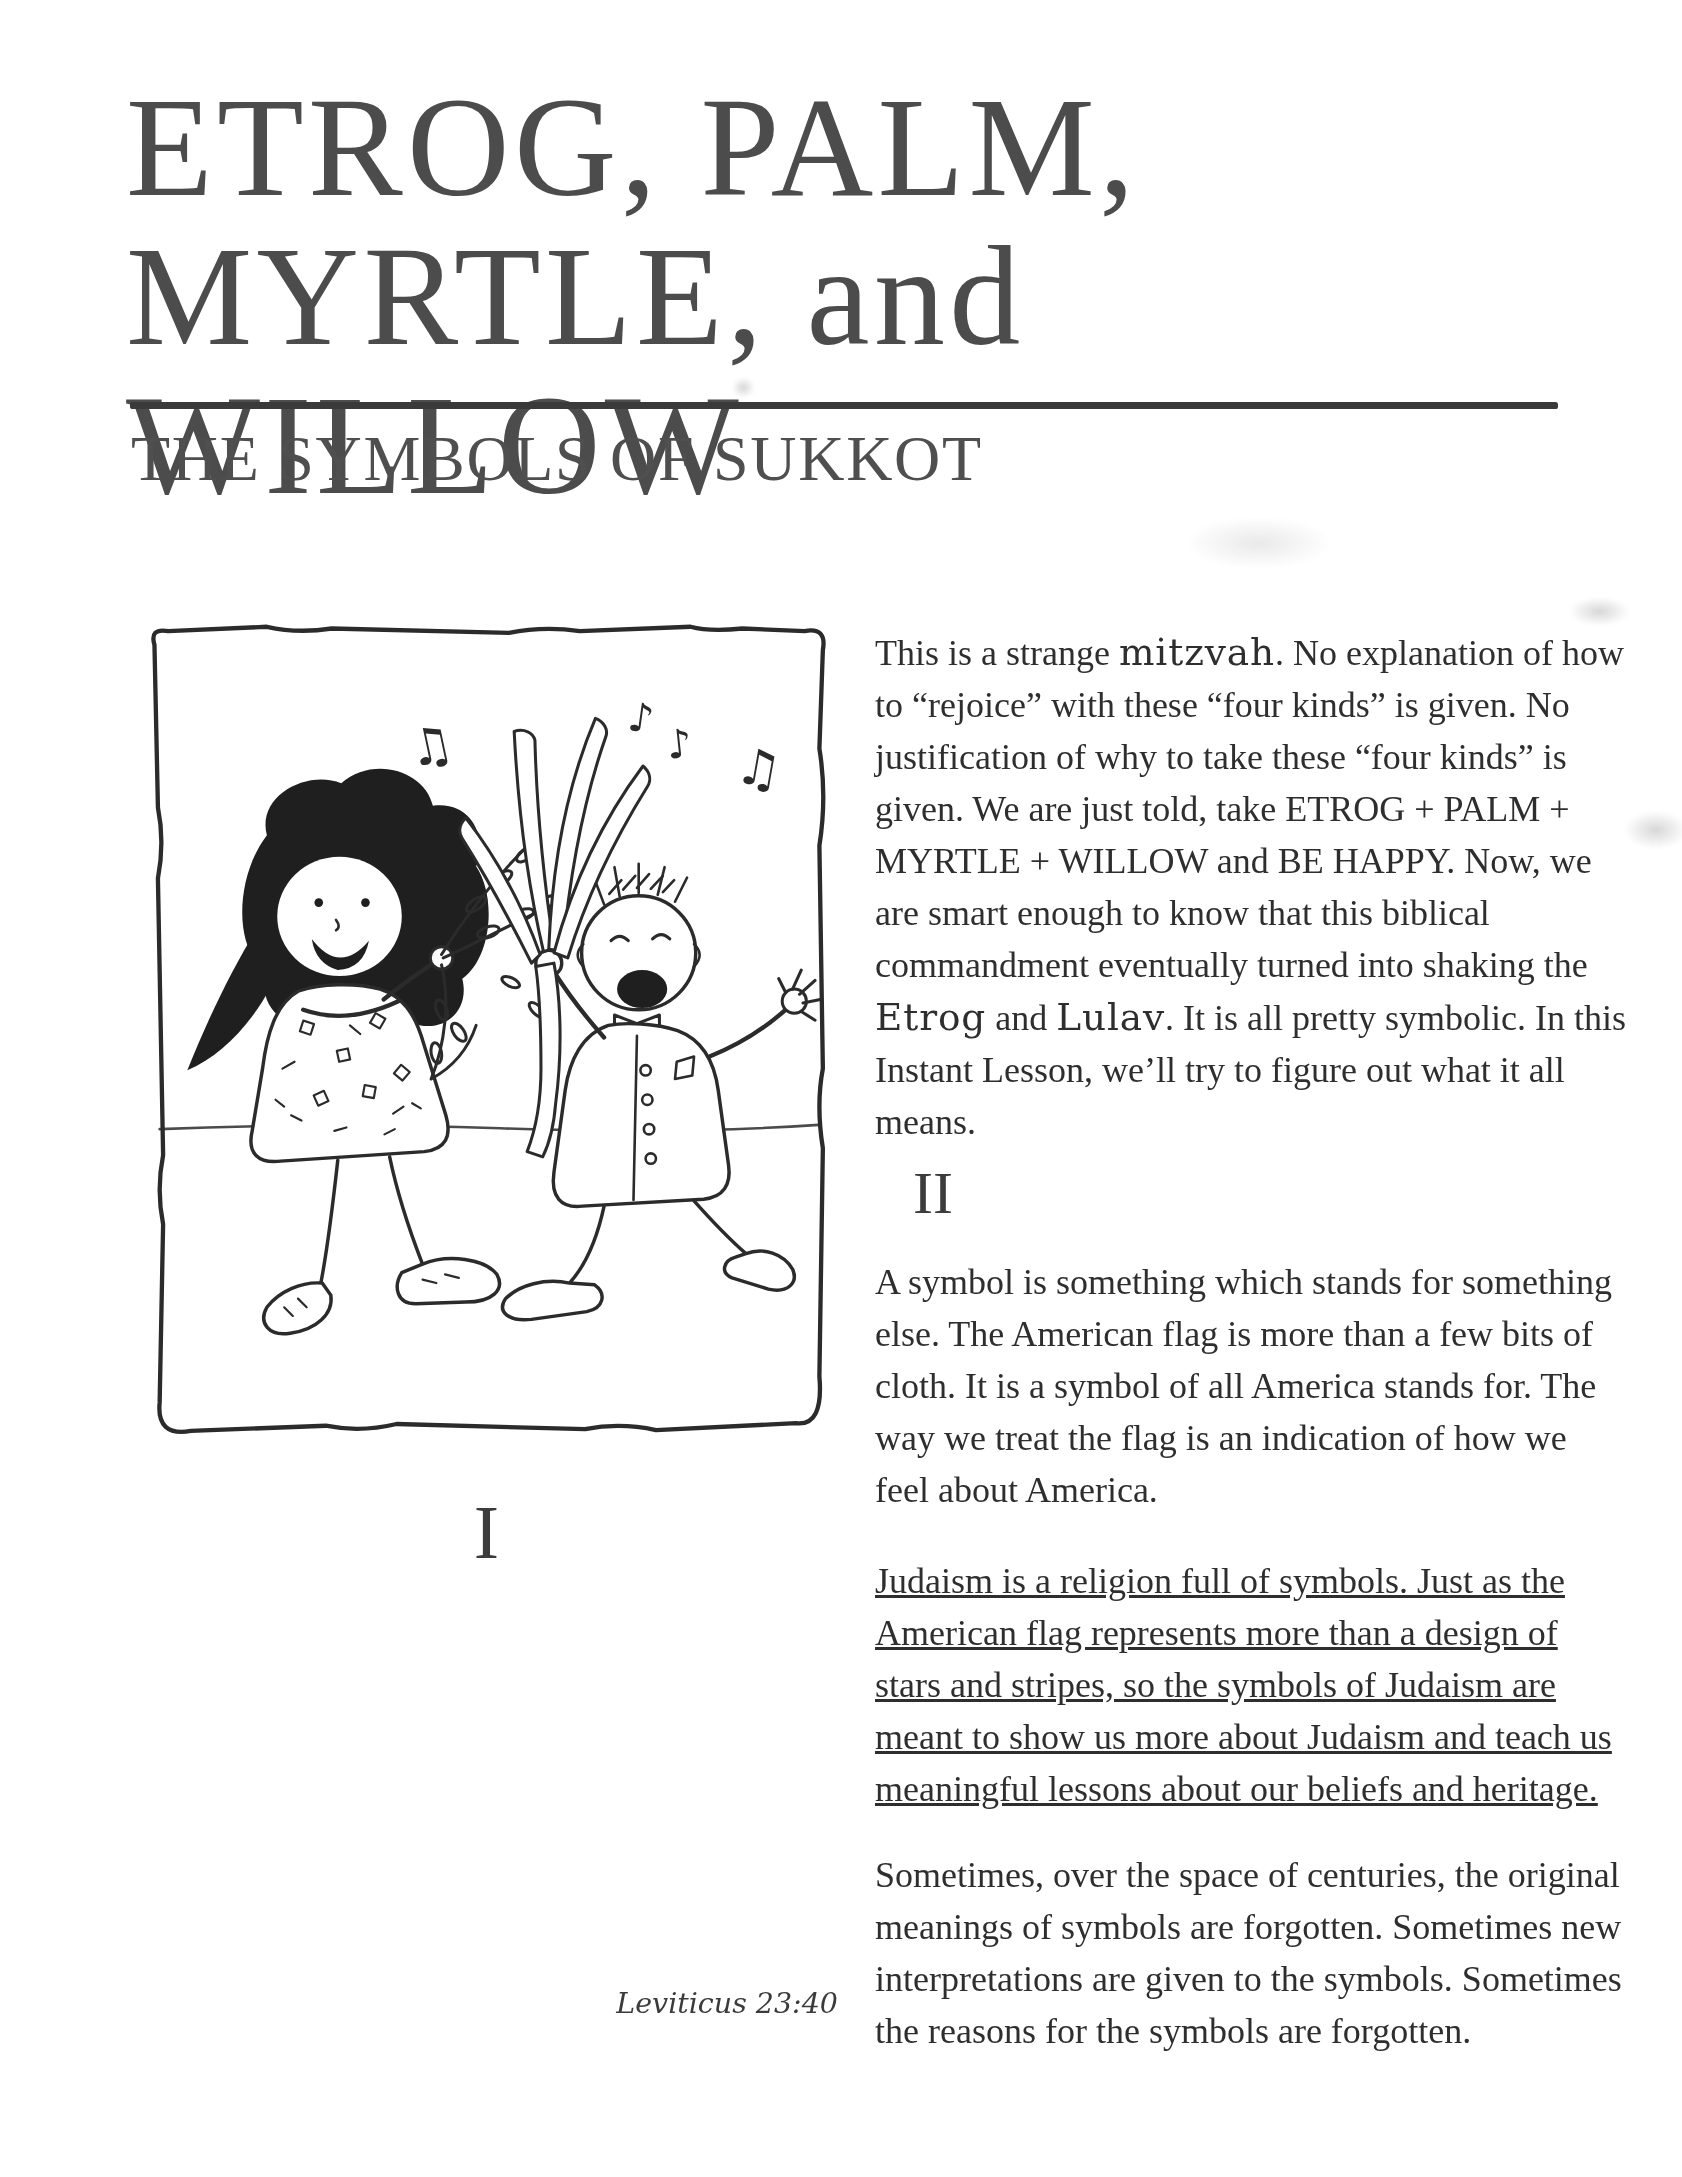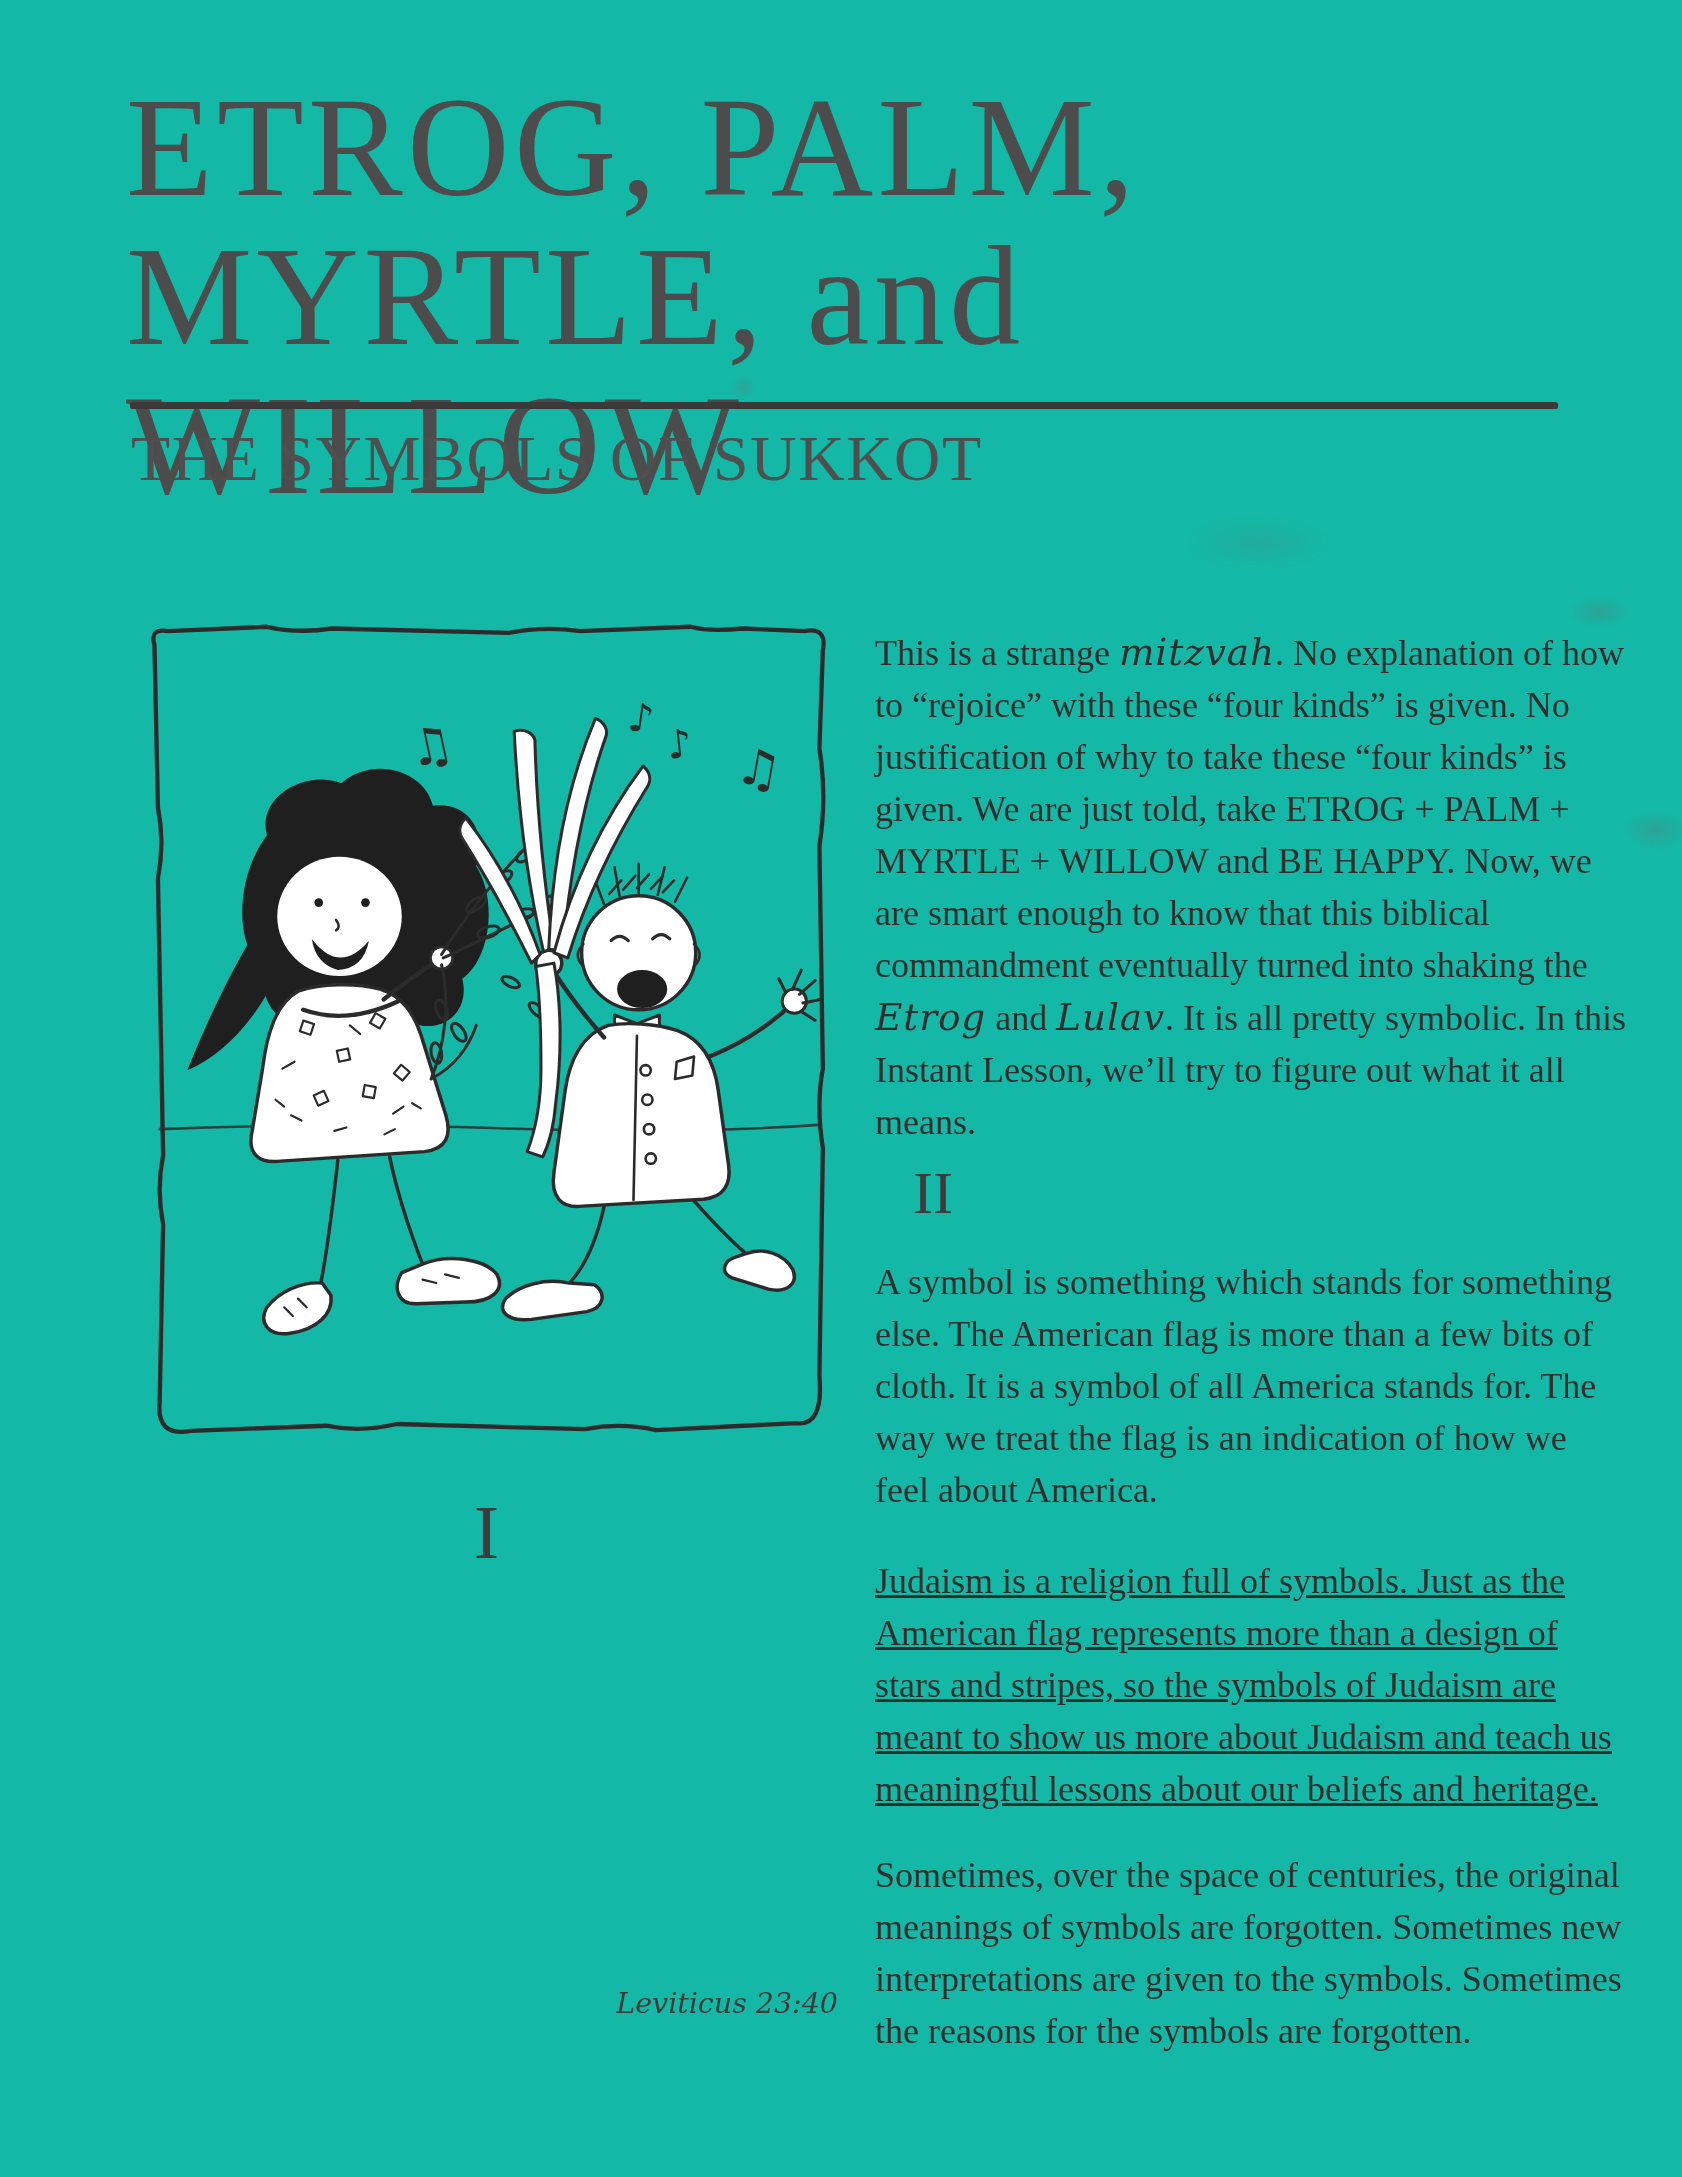"ETROG, PALM," .page { background: #14b8a6 -> #ffffff }
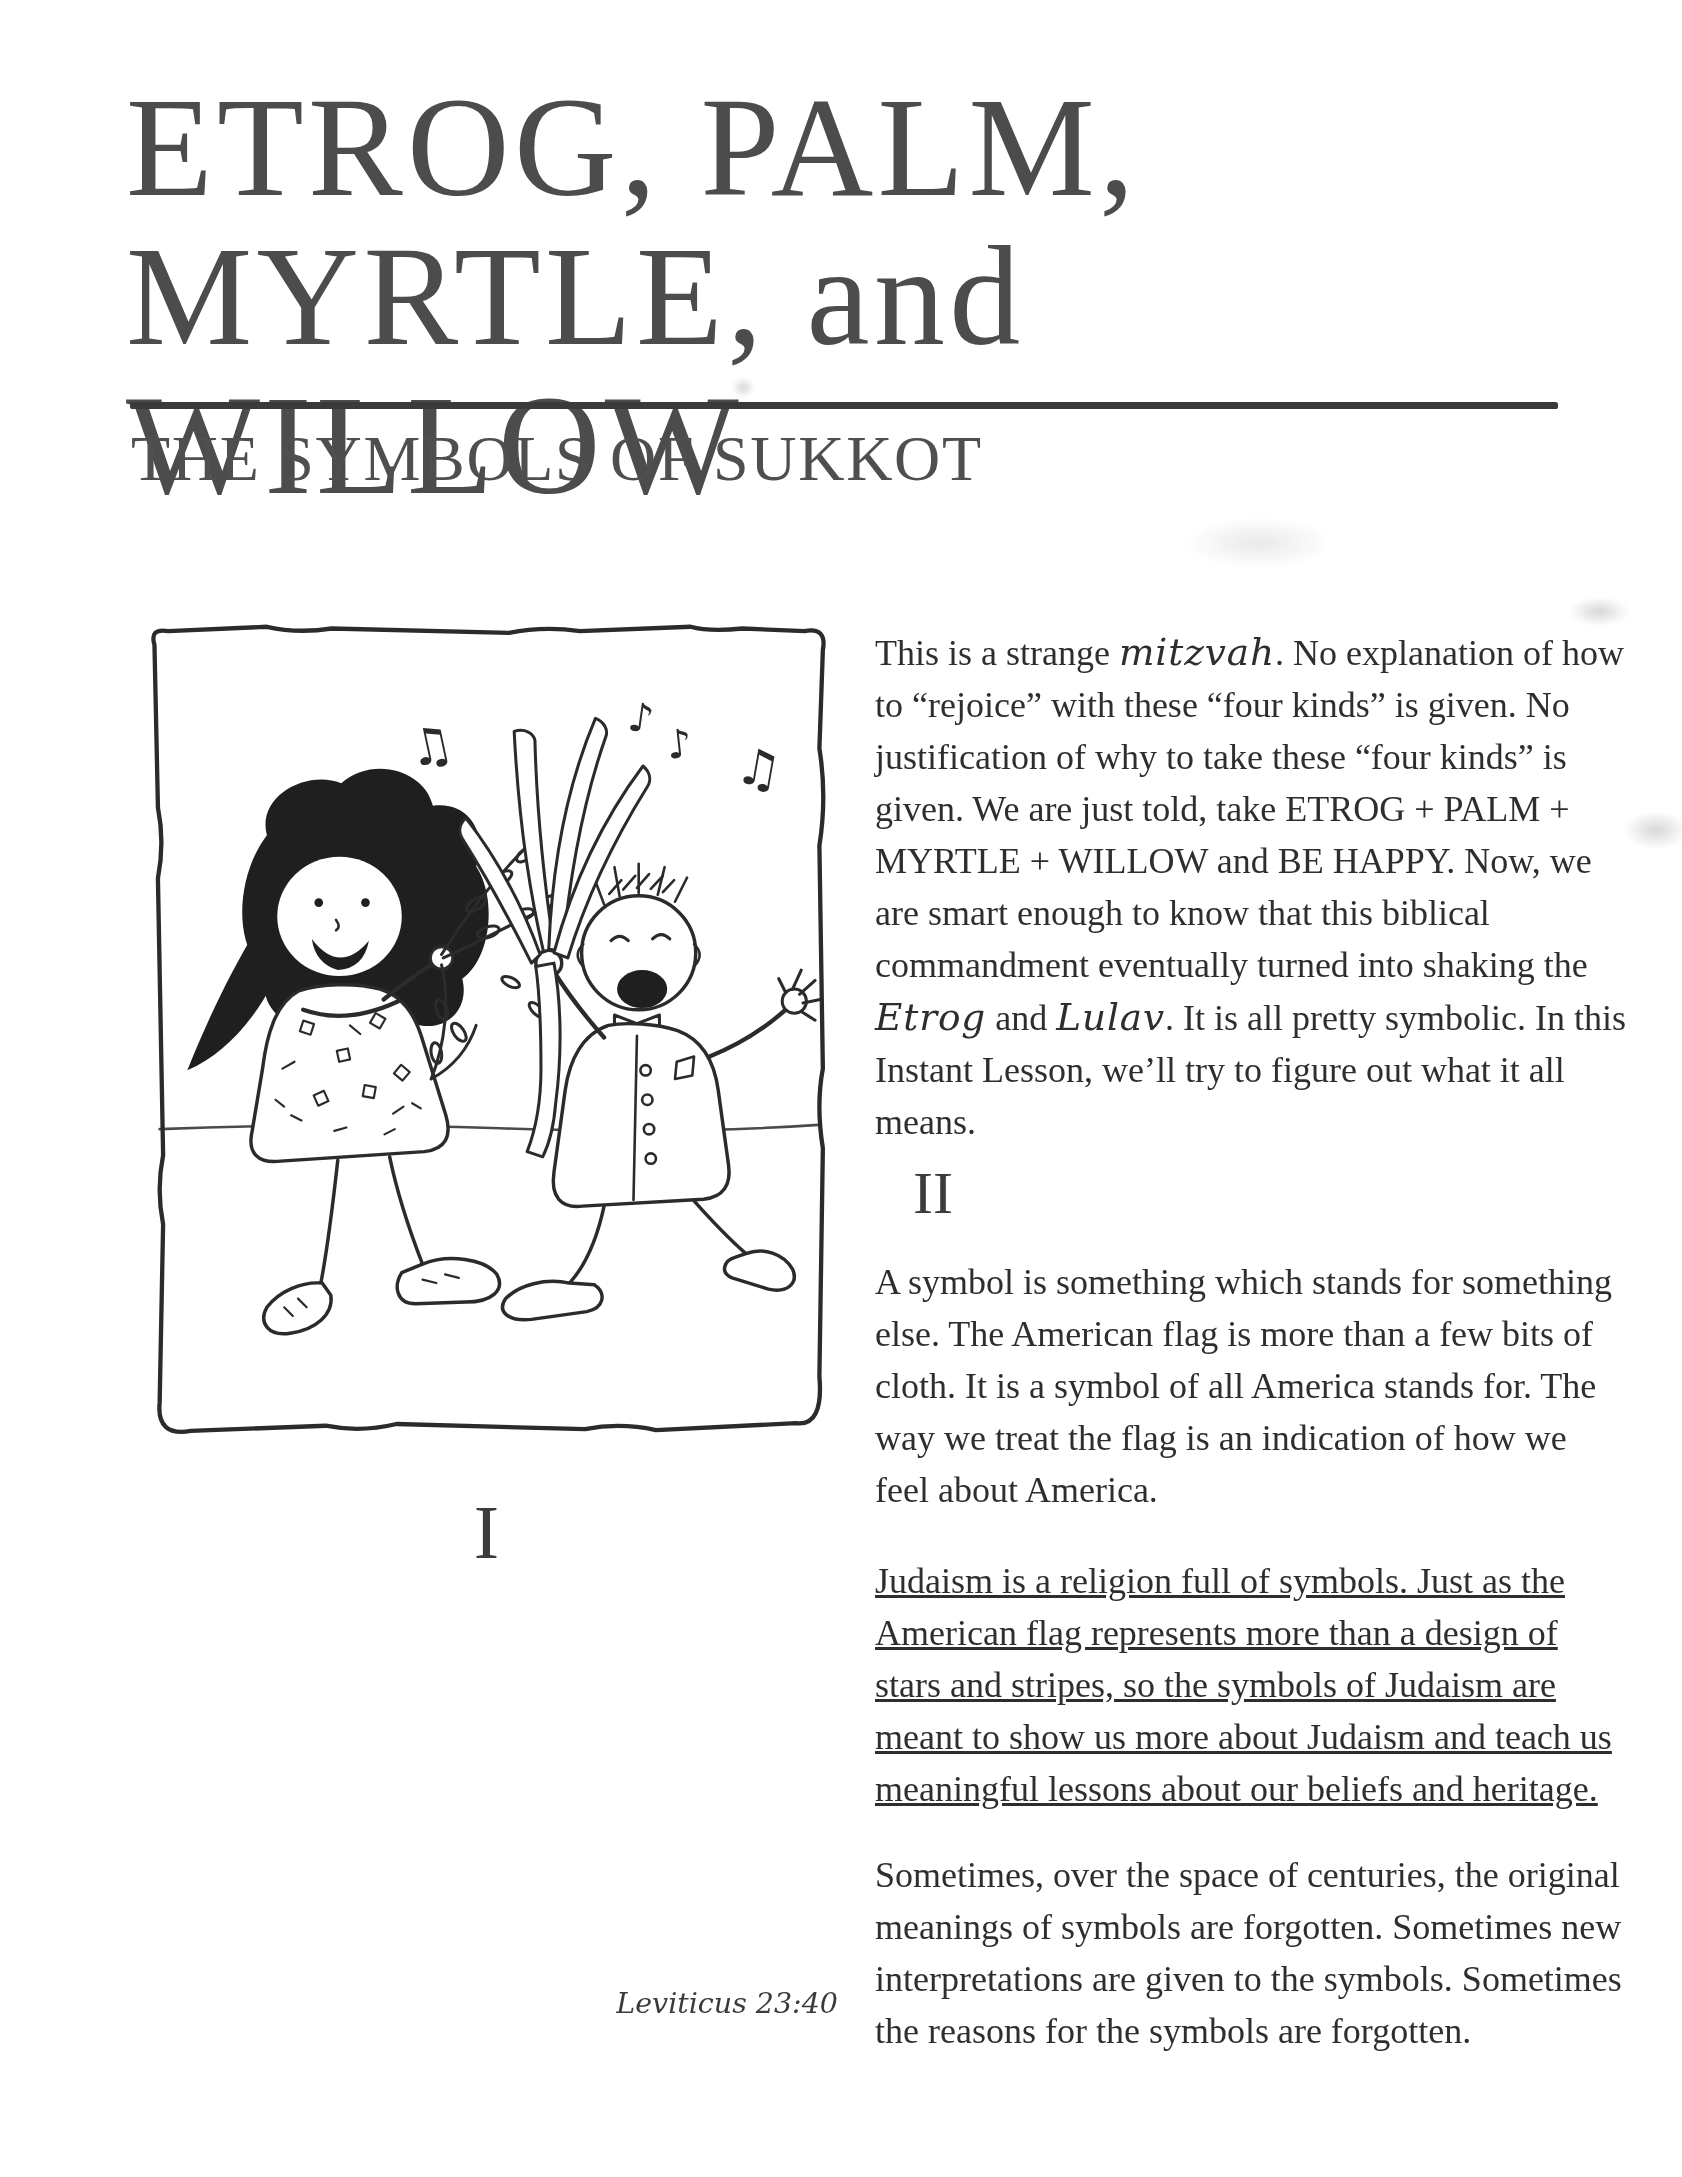"mitzvah" .seg-script { font-style: italic -> none }
